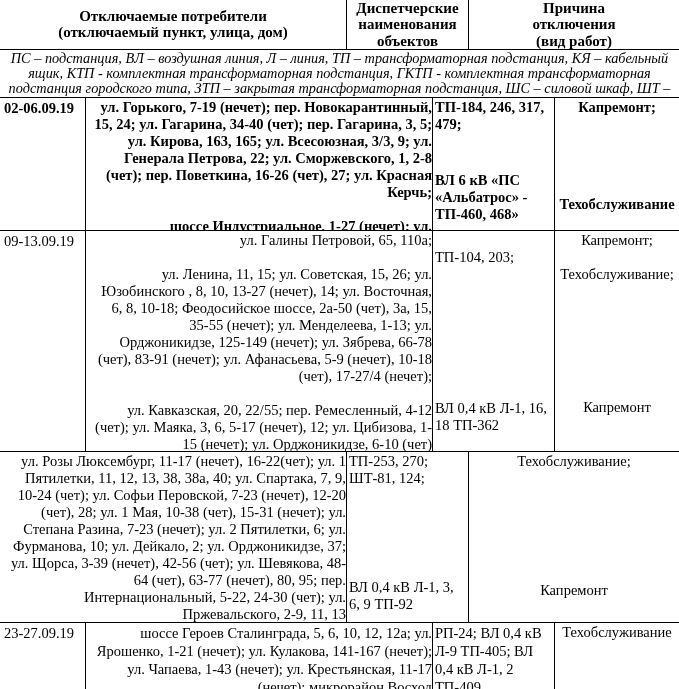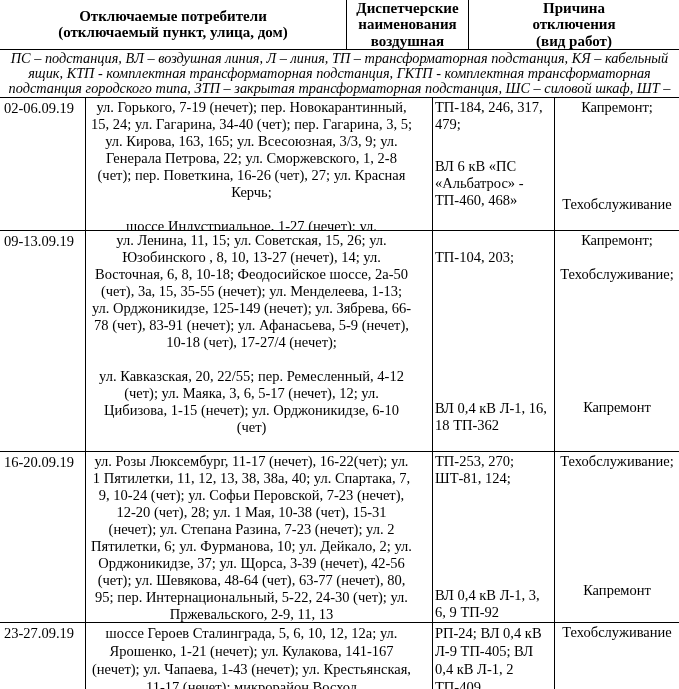"Диспетчерские" div.cell { text: воздушная -> объектов }
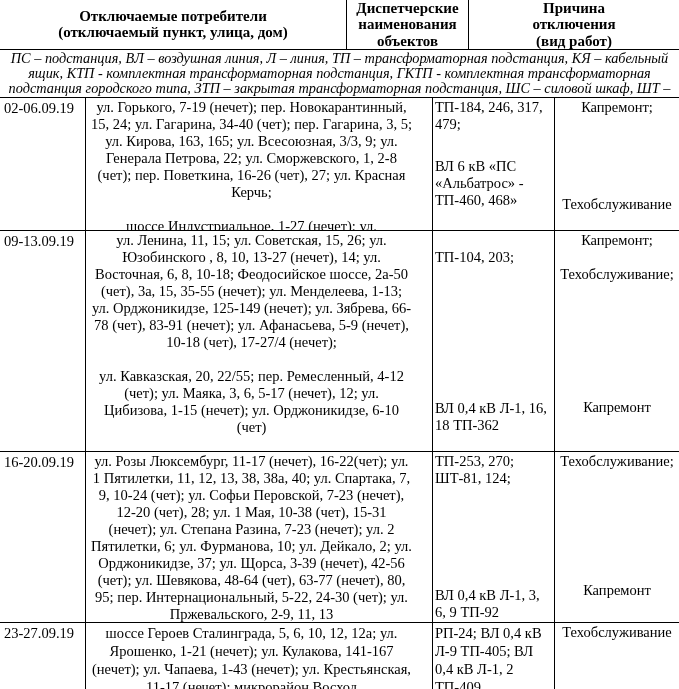"02-06.09.19" .r1 { font-weight: none -> bold }
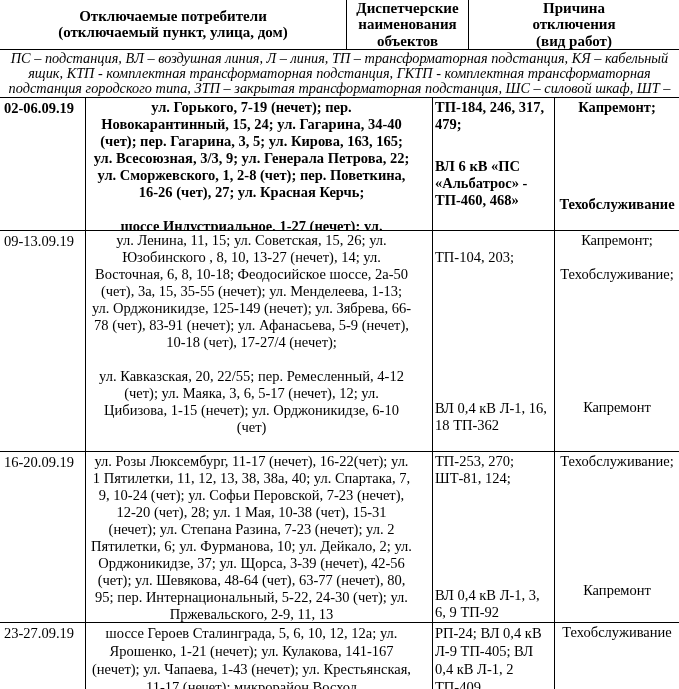"ул. Горького, 7-19 (нечет); пер." .c2 { padding: 1px 20px 2px 5px -> 1px 0 2px 5px; text-align: center -> right }
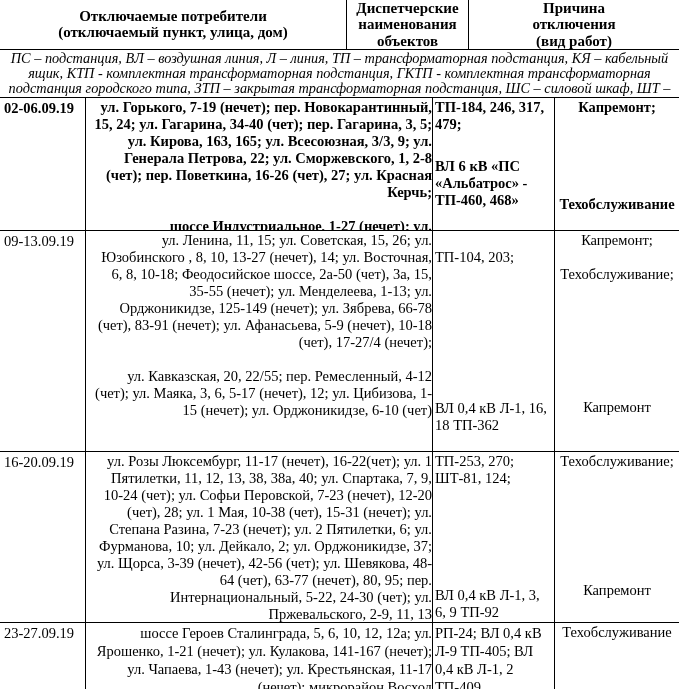"ВЛ 6 кВ «ПС «Альбатрос»" .mb2 { margin-bottom: 20px -> 6px }
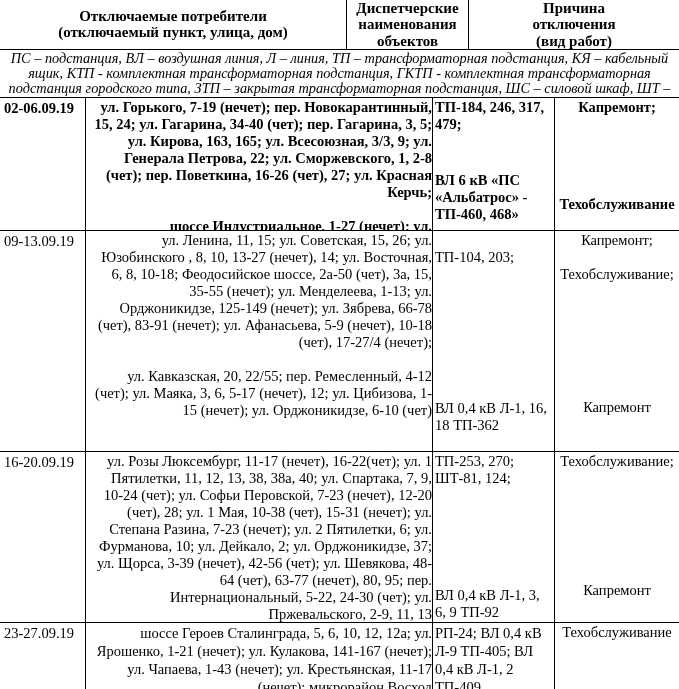"ул. Галины Петровой, 65, 110а;" div.para { html: none -> <div>ул. Галины Петровой, 65, 110а;</div> }
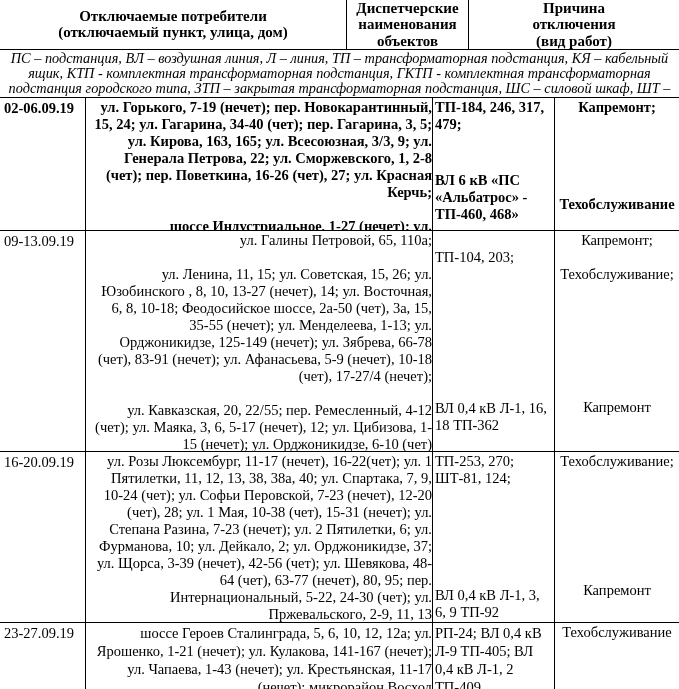"16-20.09.19" div.cell { html: <div>16-20.09.19</div> -> none }
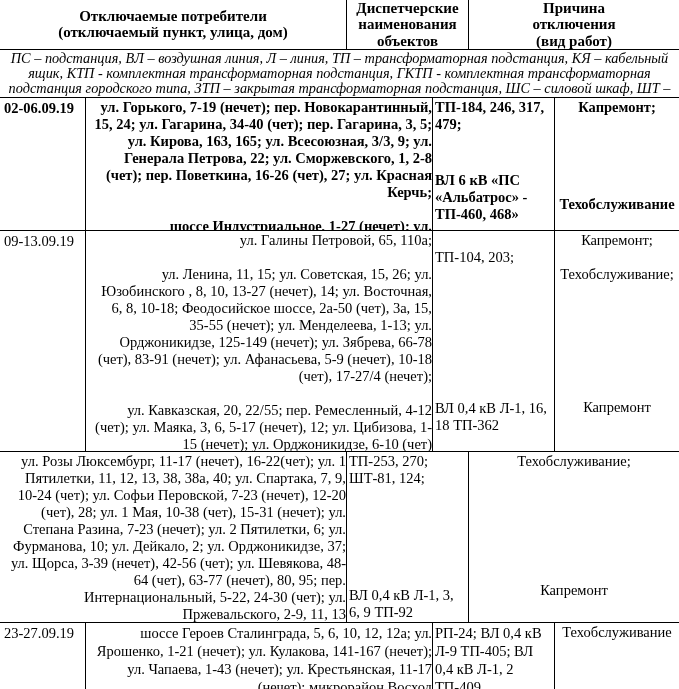"ВЛ 0,4 кВ Л-1, 3," .mb8 { margin-bottom: none -> 8px }
